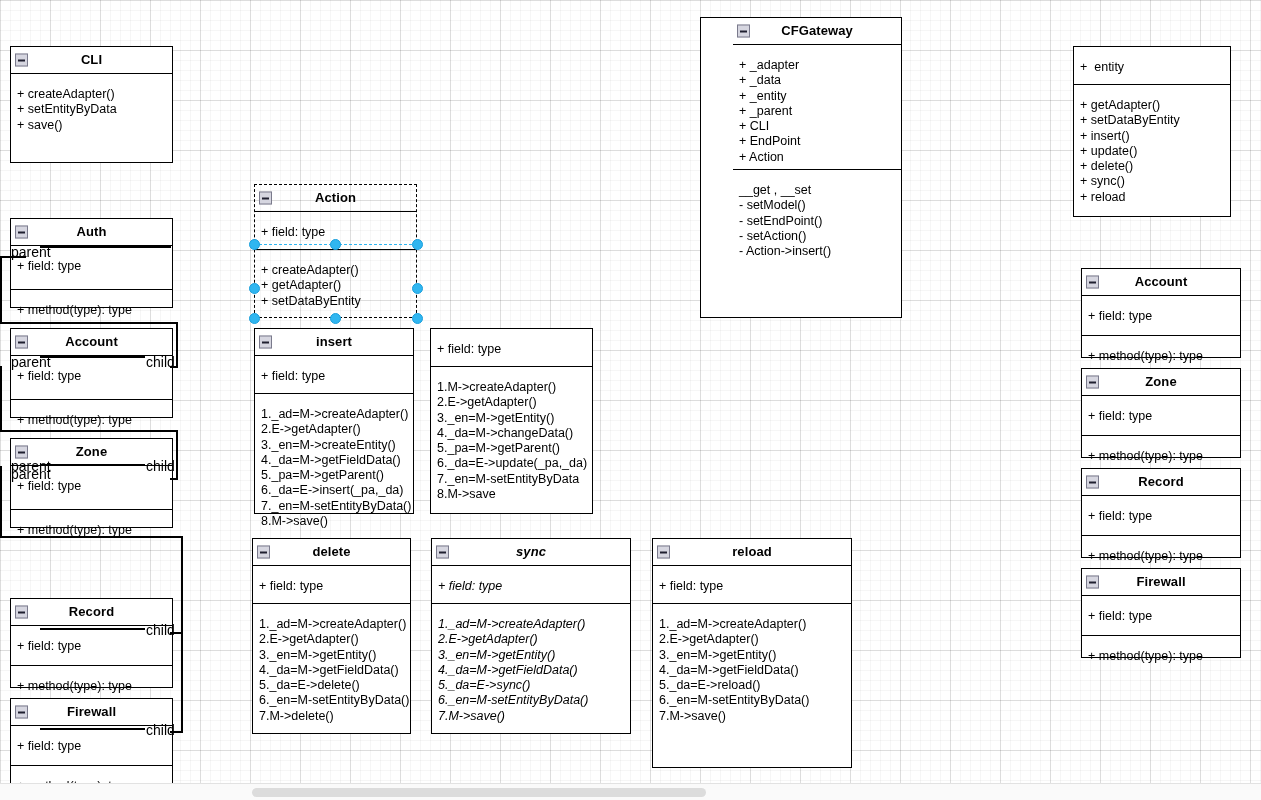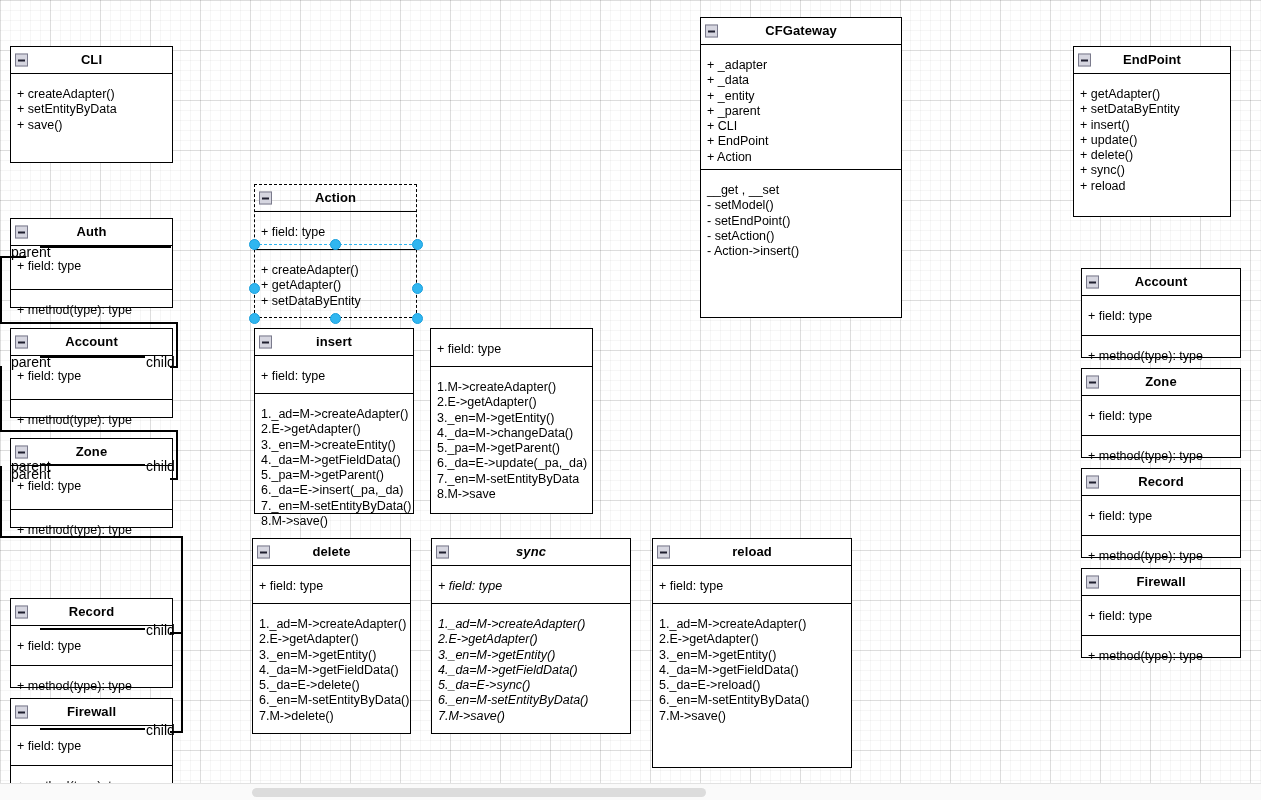"CFGateway" div.uml { padding-left: none -> 32px }
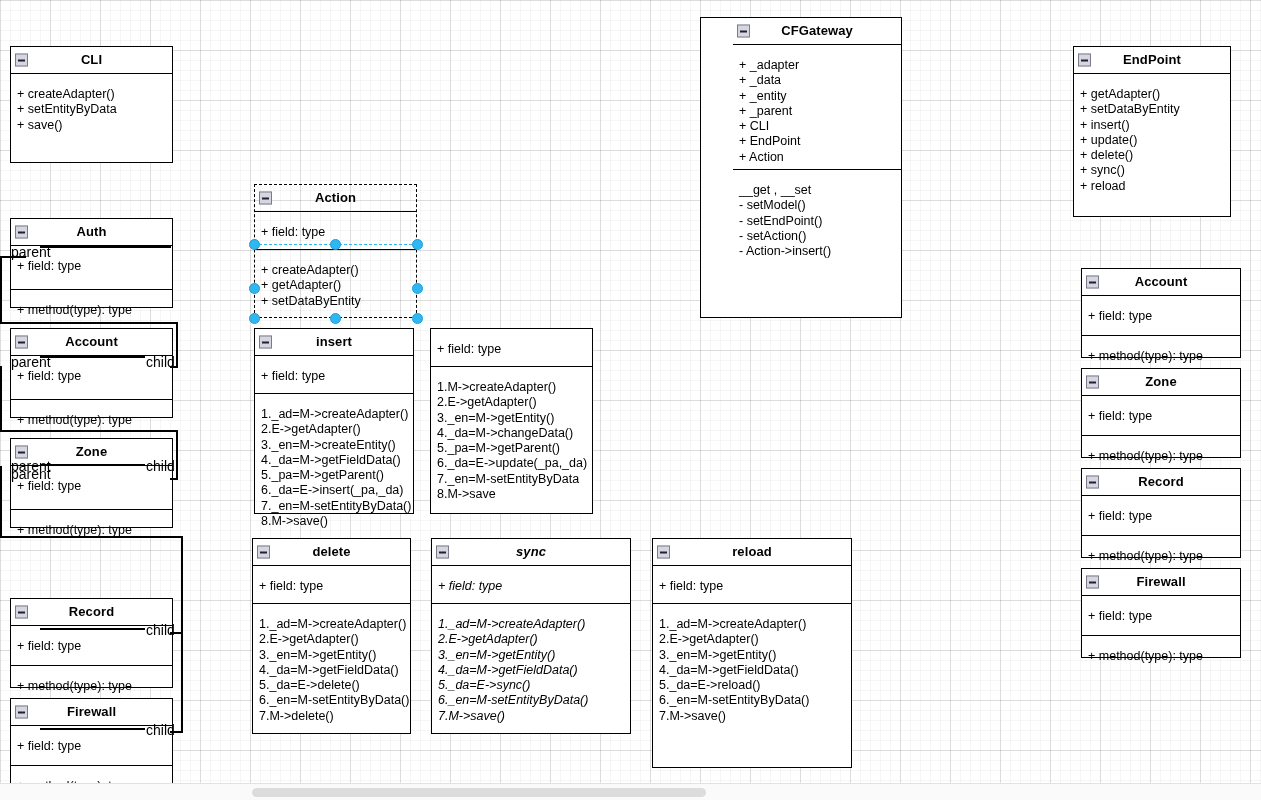"+ entity" div.sect { html: none -> <div> <div>+ entity</div> </div> }
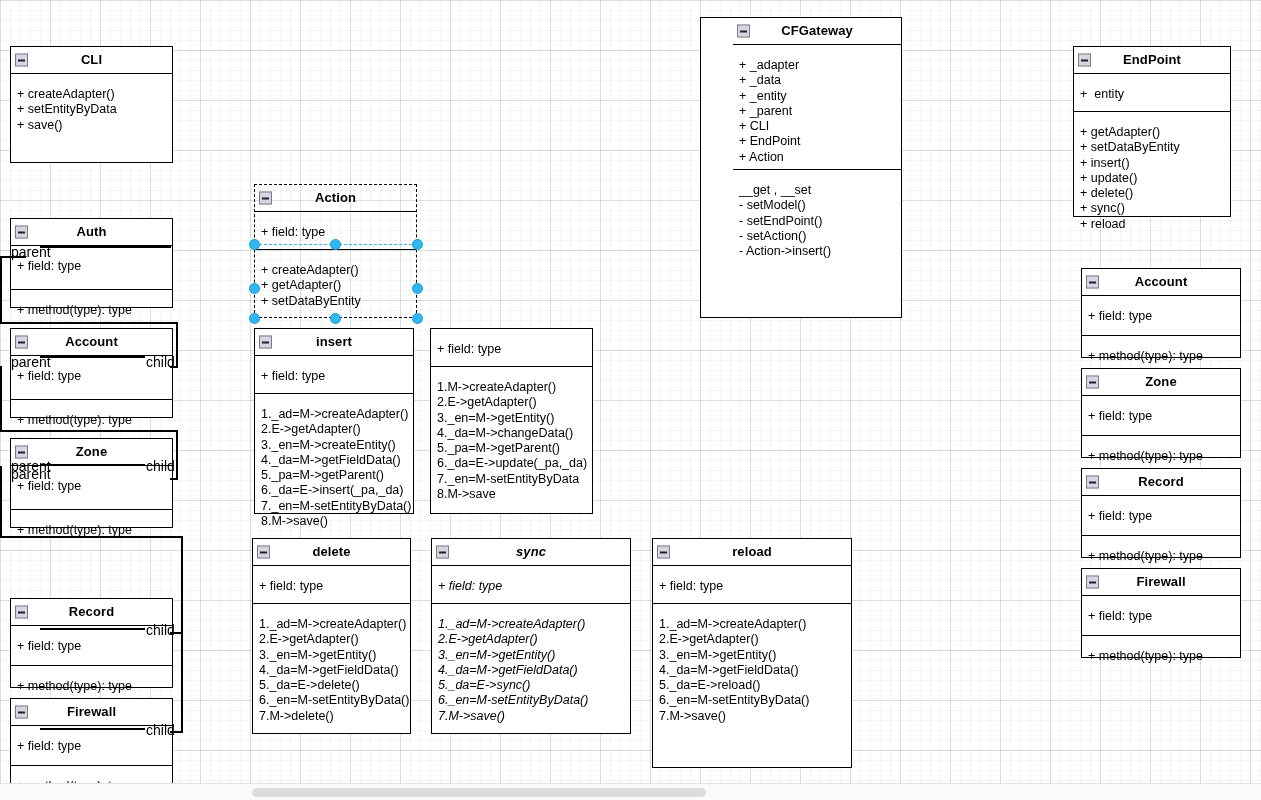"EndPoint" div.title-bar { html: <div> <div> <i></i> </div> <div>EndPoint</div> </div> -> none }
